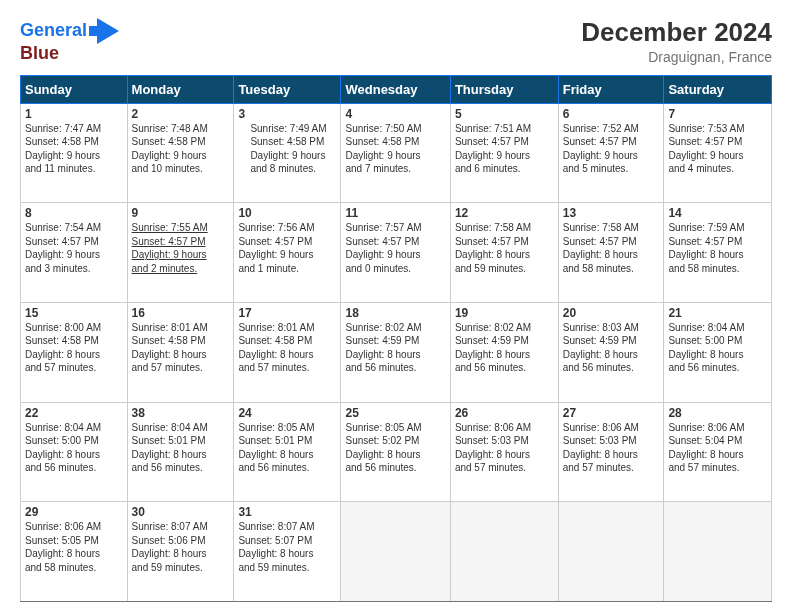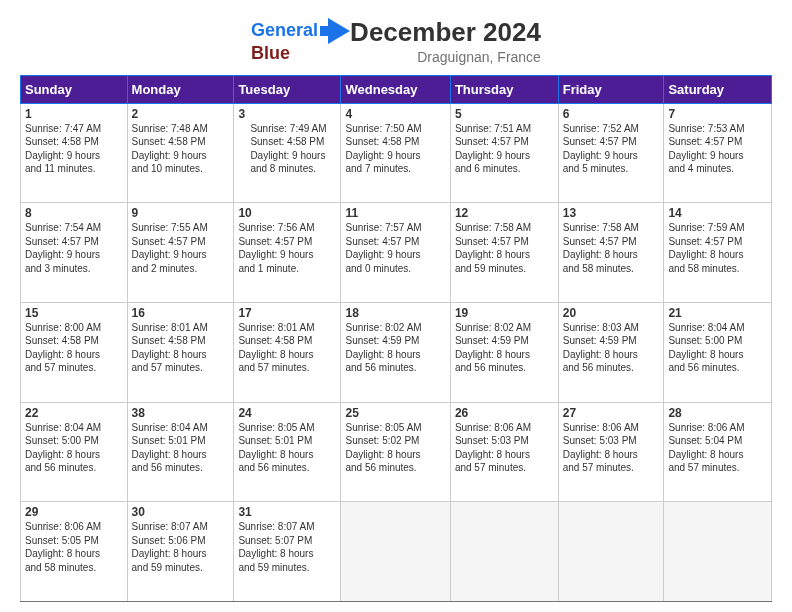"General" .header { justify-content: center -> space-between }
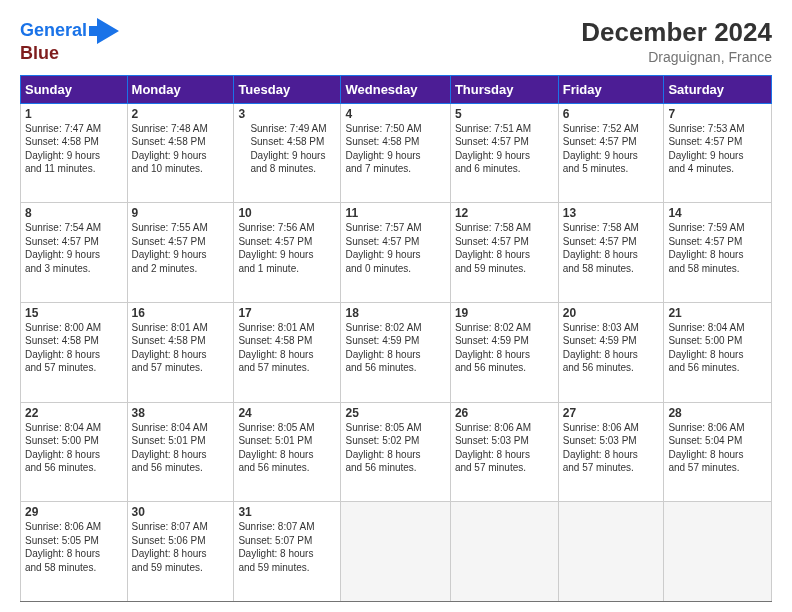"Sunday" .calendar th { background: #4c1d95 -> #0c4a6e }
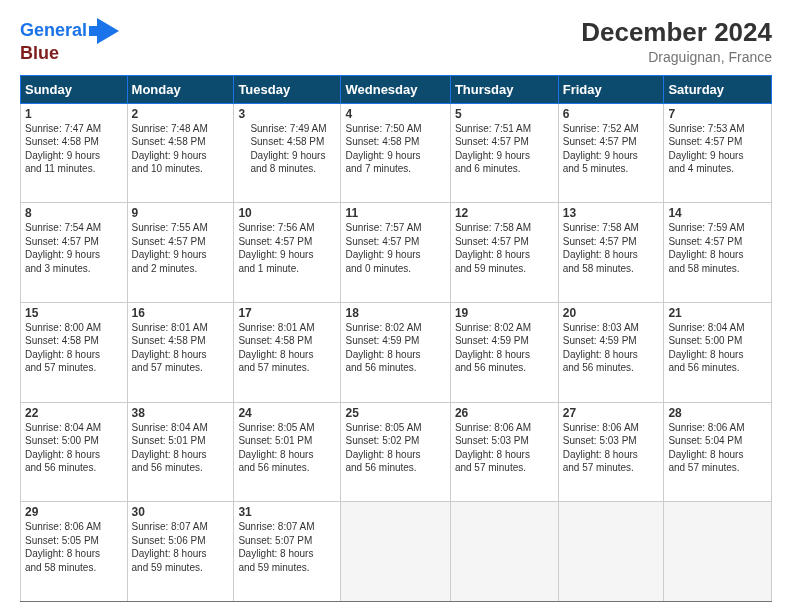"Sunrise: 7:55 AM" div.day-info { text-decoration: none -> underline }
